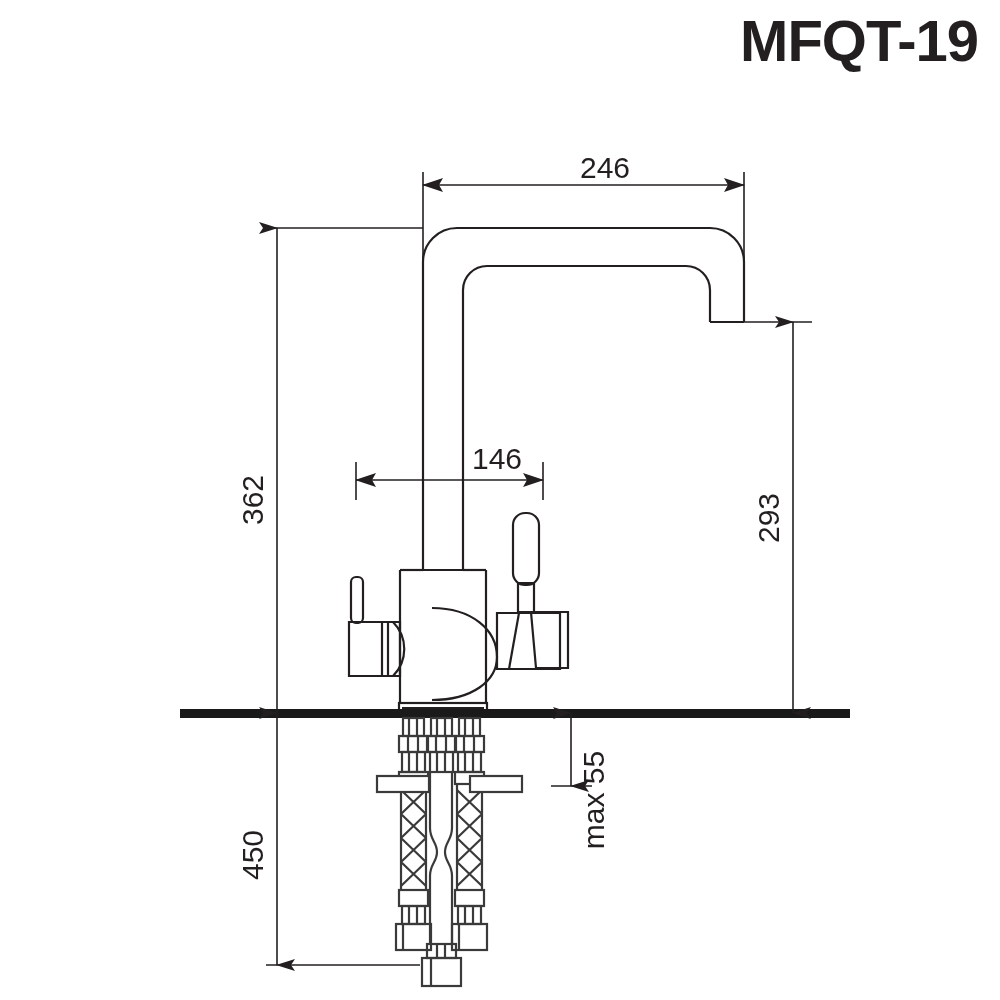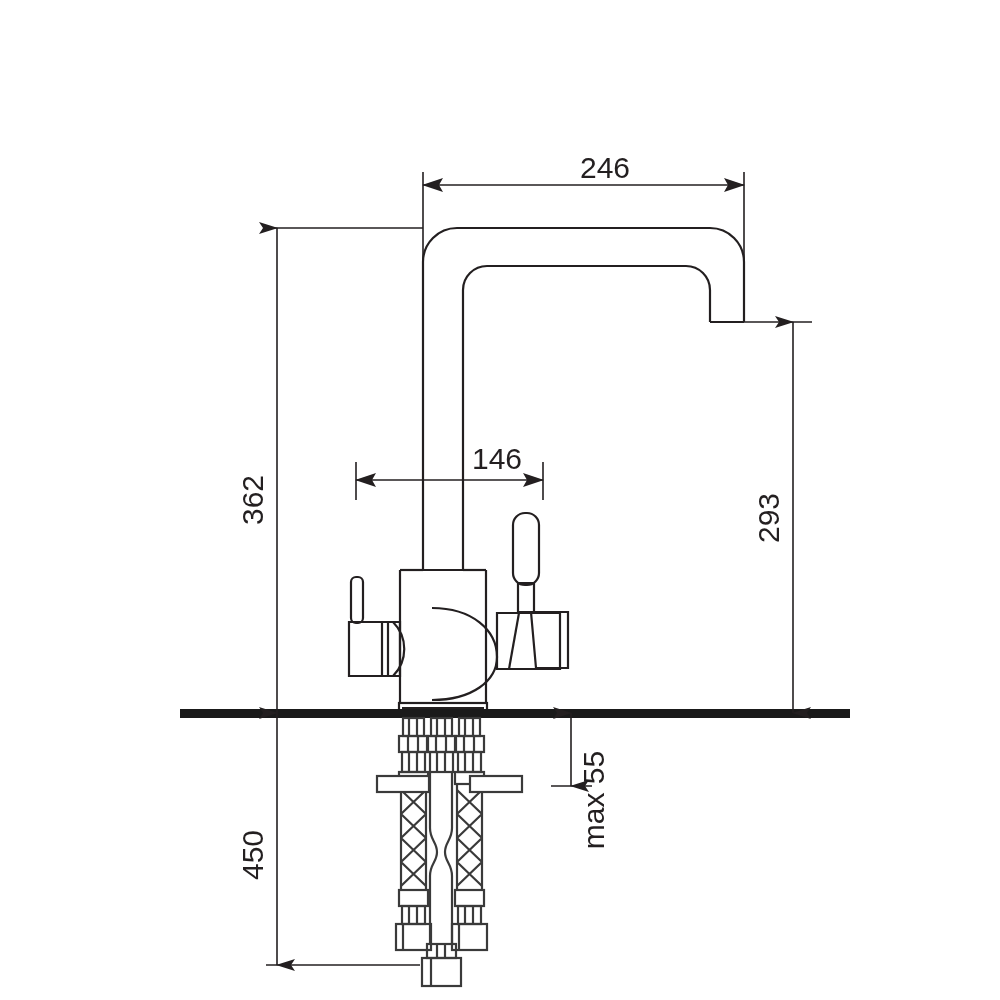"MFQT-19" div { html: none -> <div>MFQT-19</div> }
